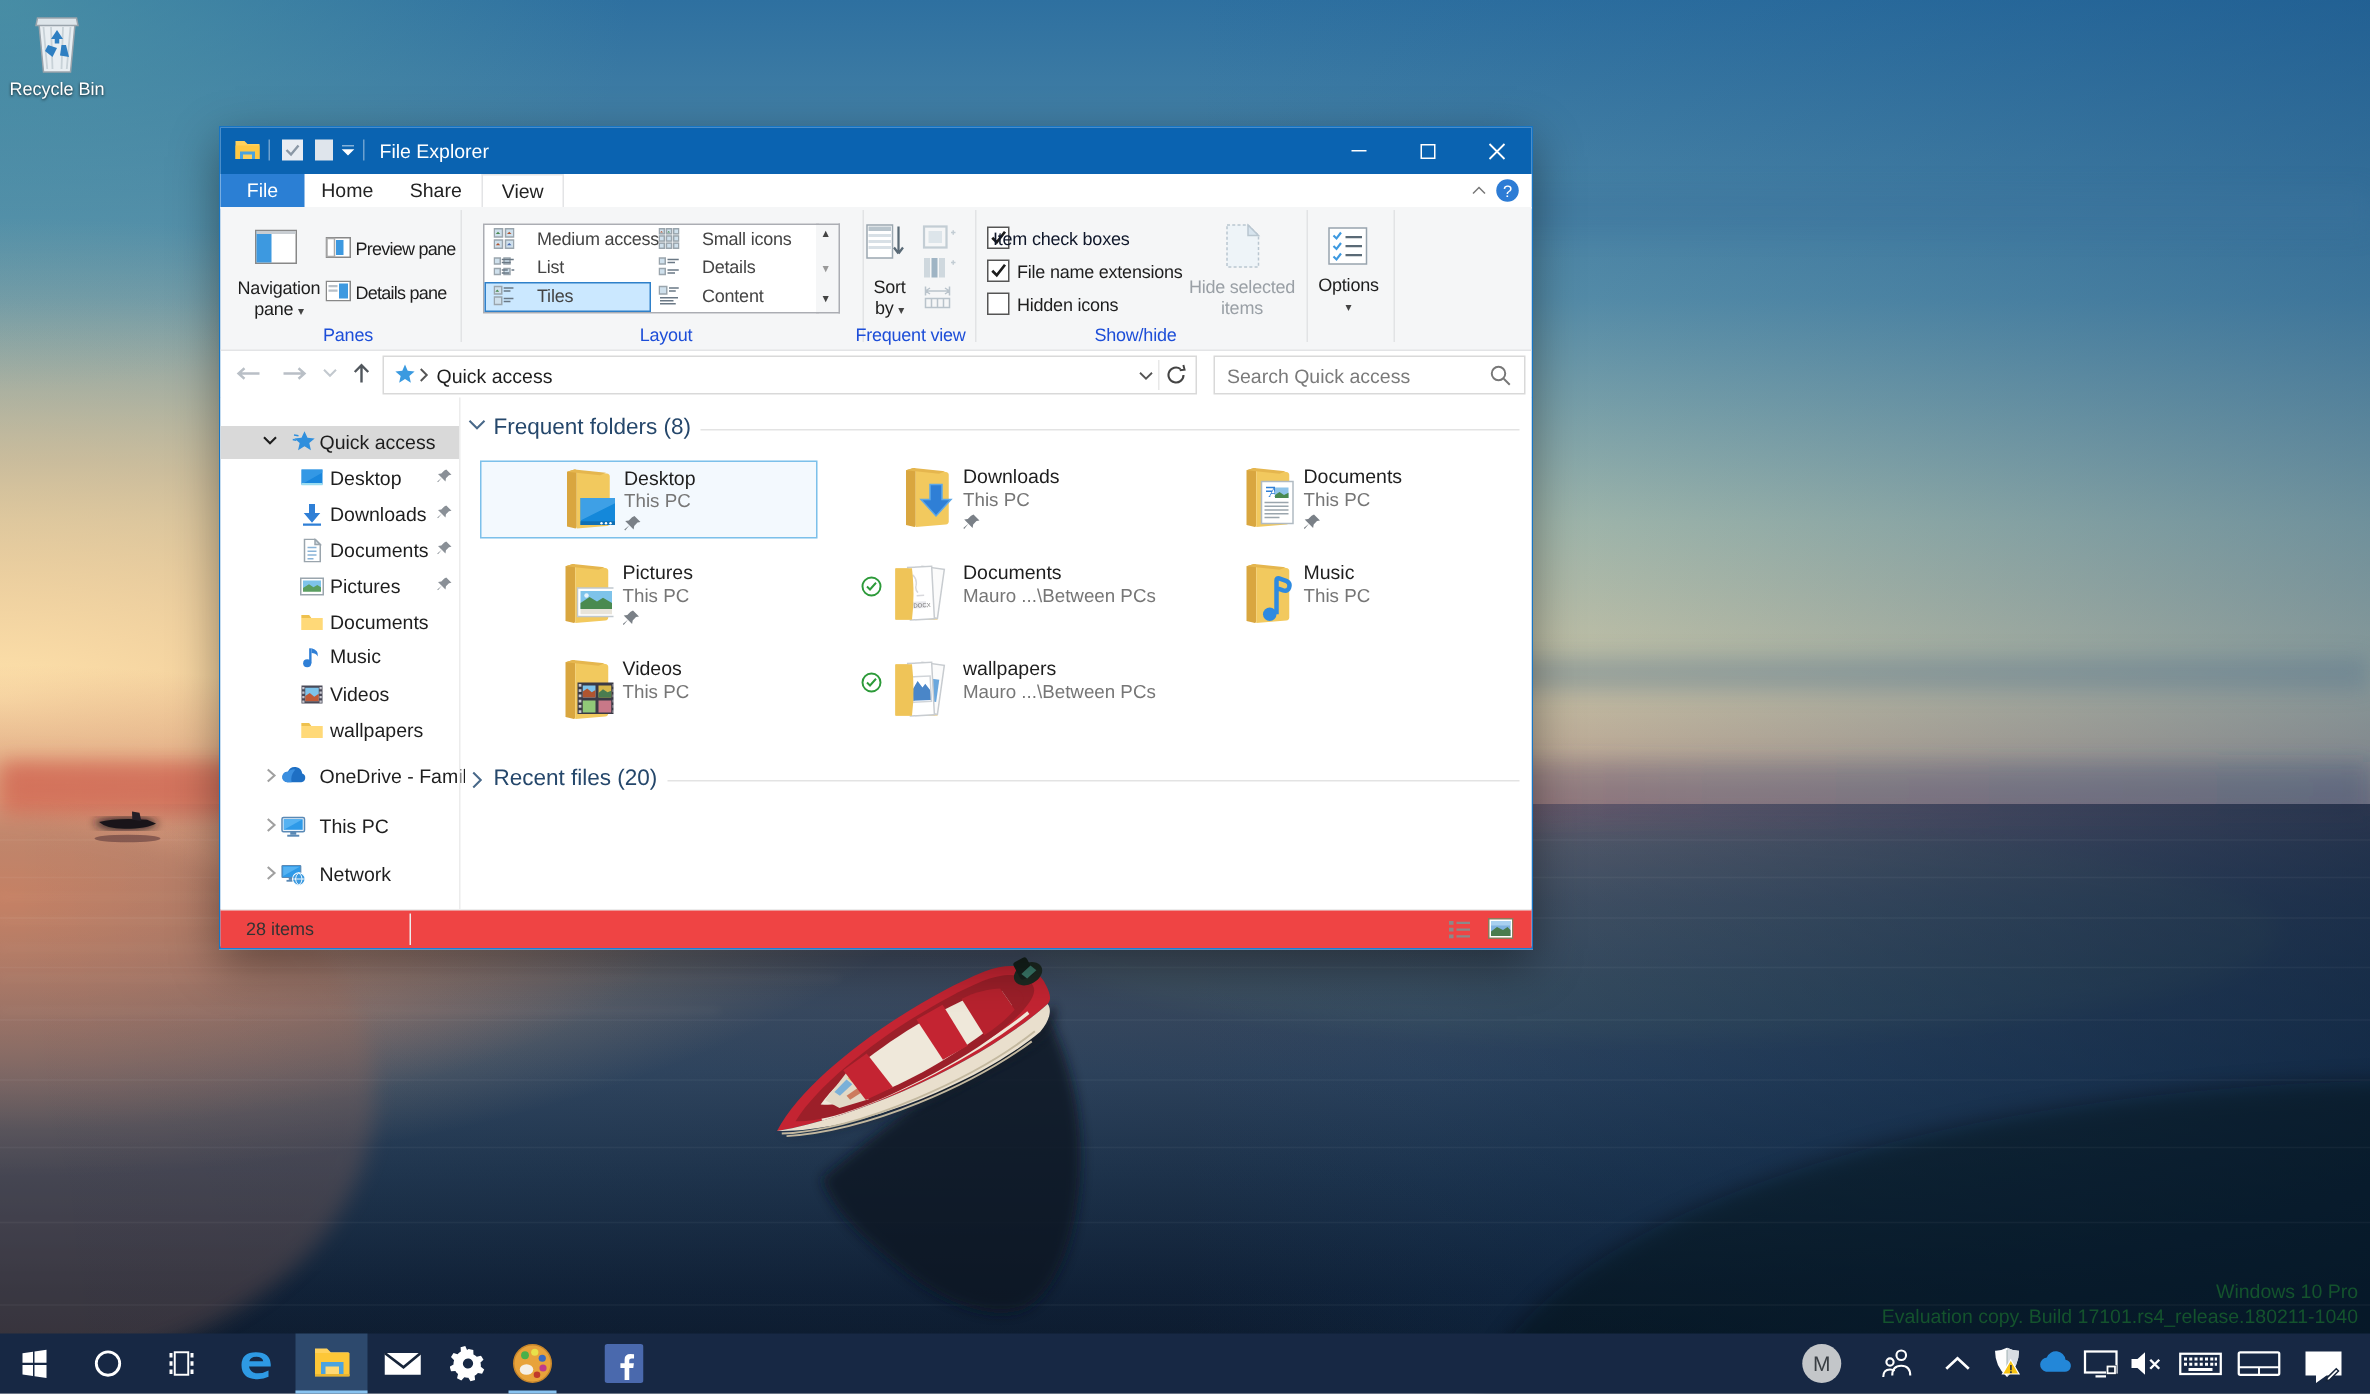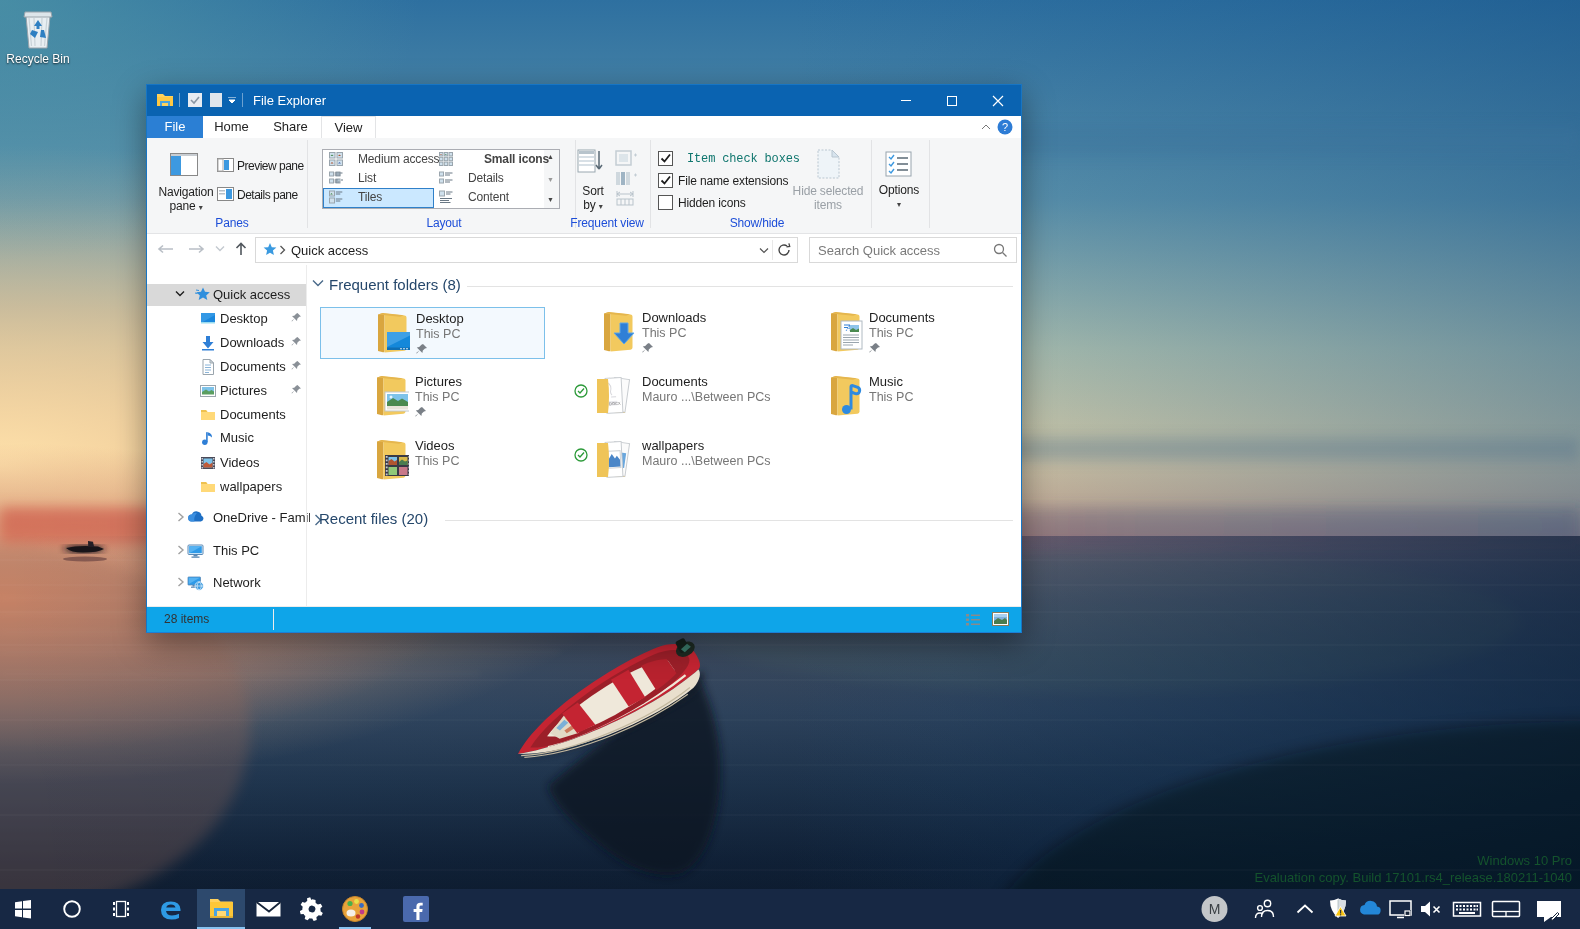"Small icons" div.abs { font-weight: bold -> none; left: 337px -> 321px }
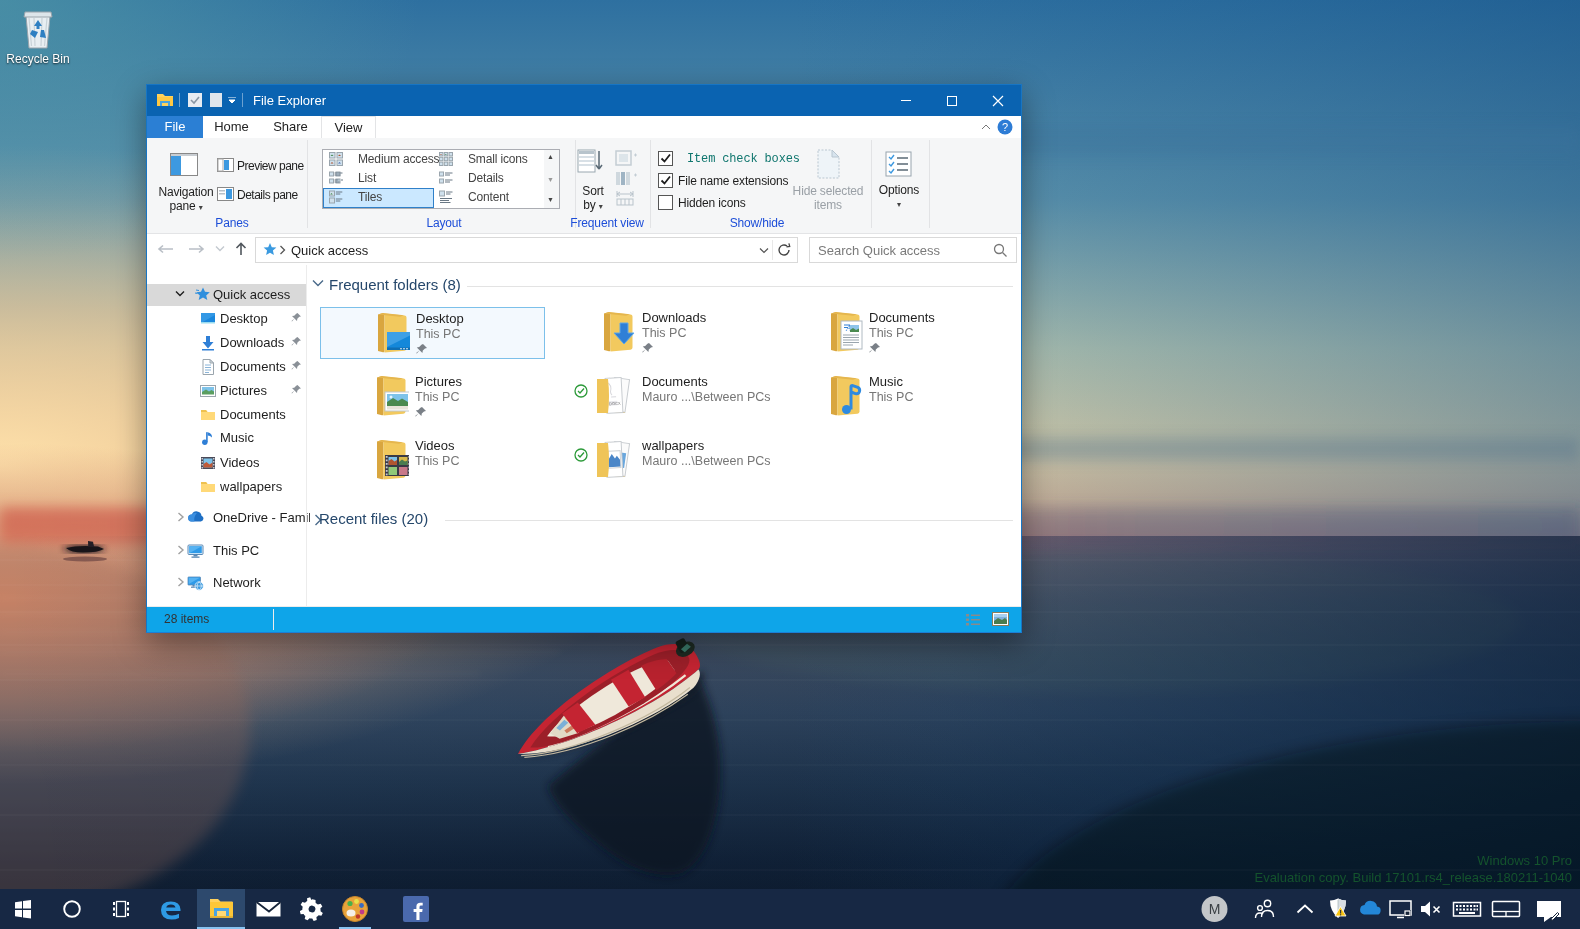"Item check boxes" div.abs { color: #0f766e -> #0f172a; font-family: Liberation Mono, monospace -> none; left: 540px -> 515px }
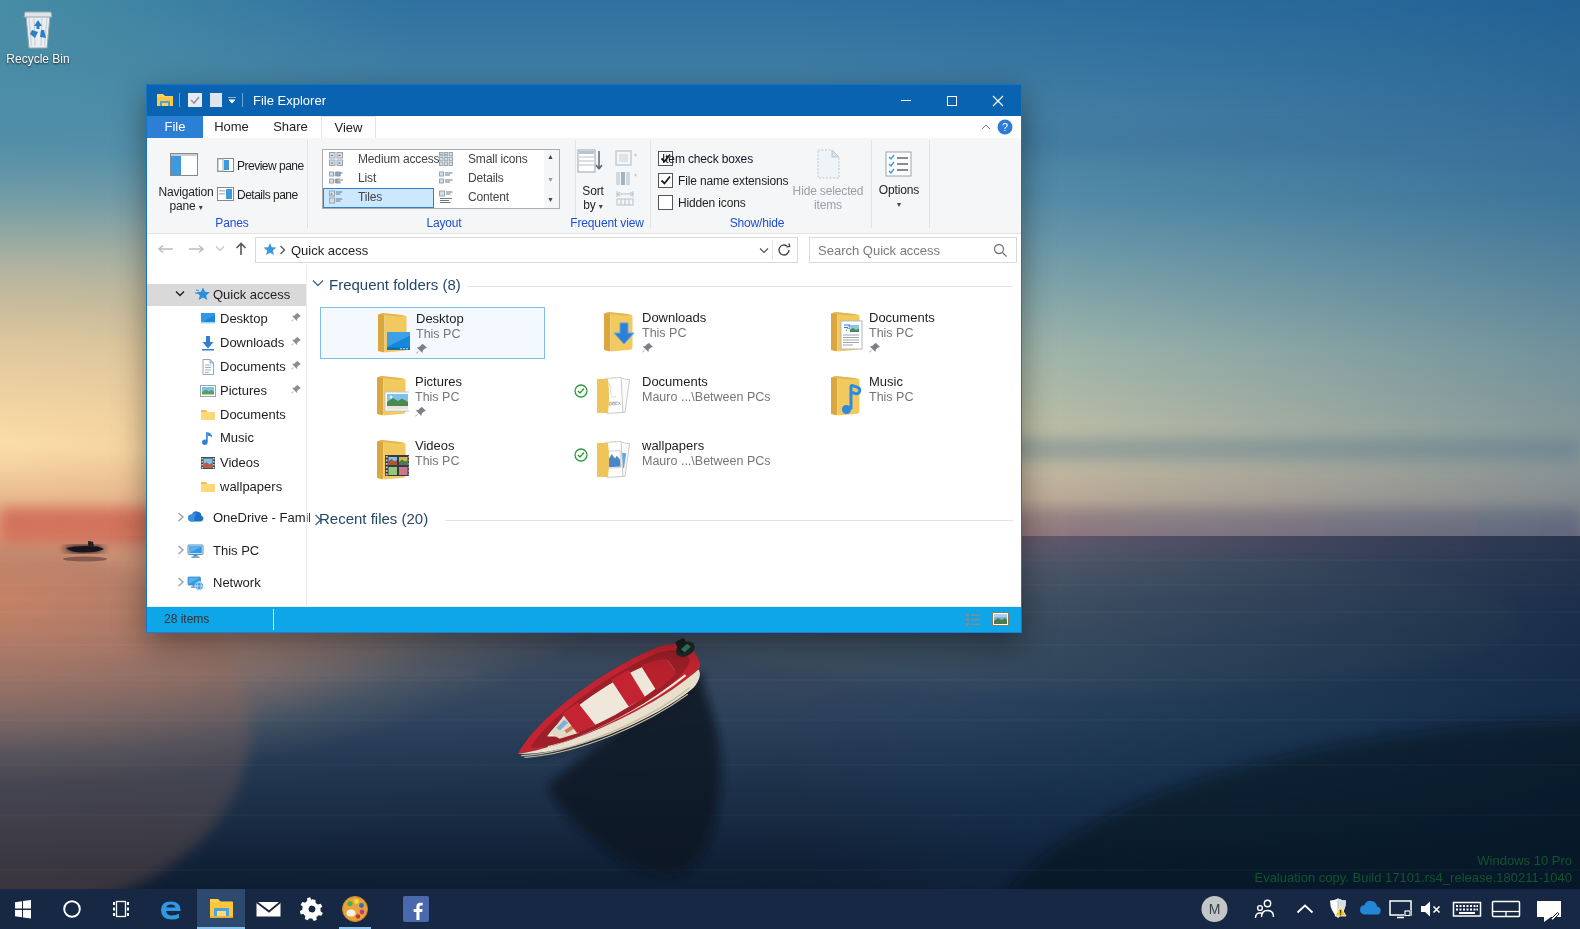"Recent files (20)" div.secthead { left: 12px -> 22px }
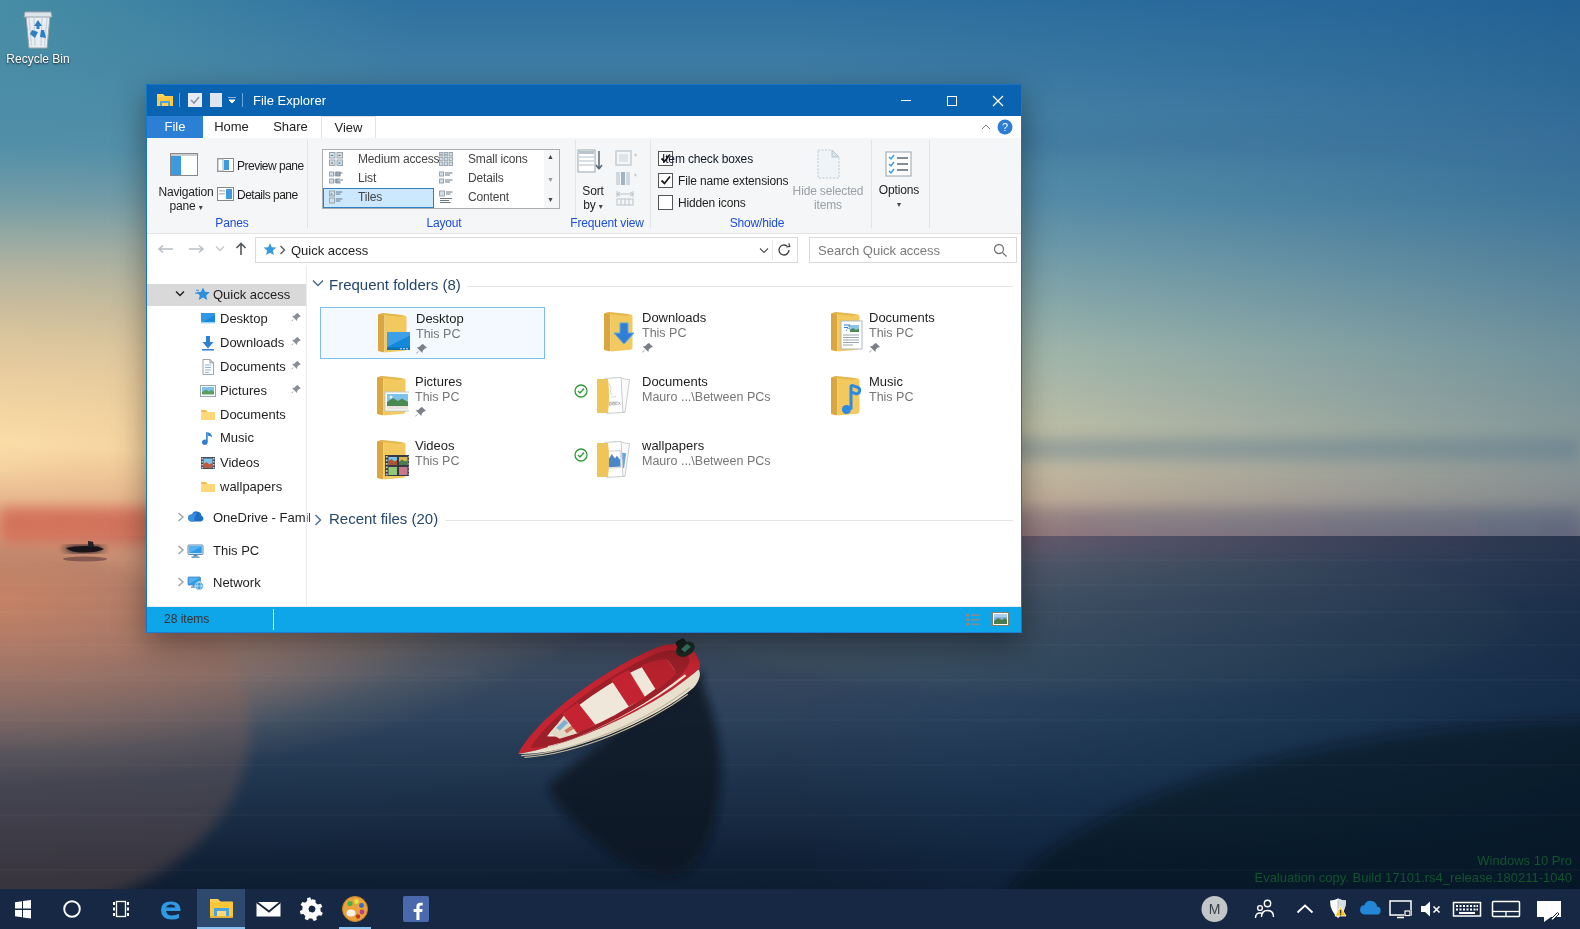"28 items" #statusbar { background: #0ea5e9 -> #ef4444 }
